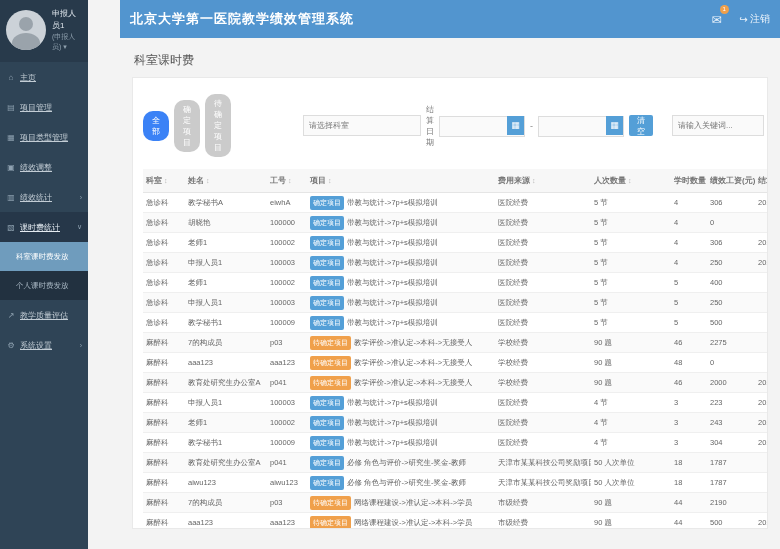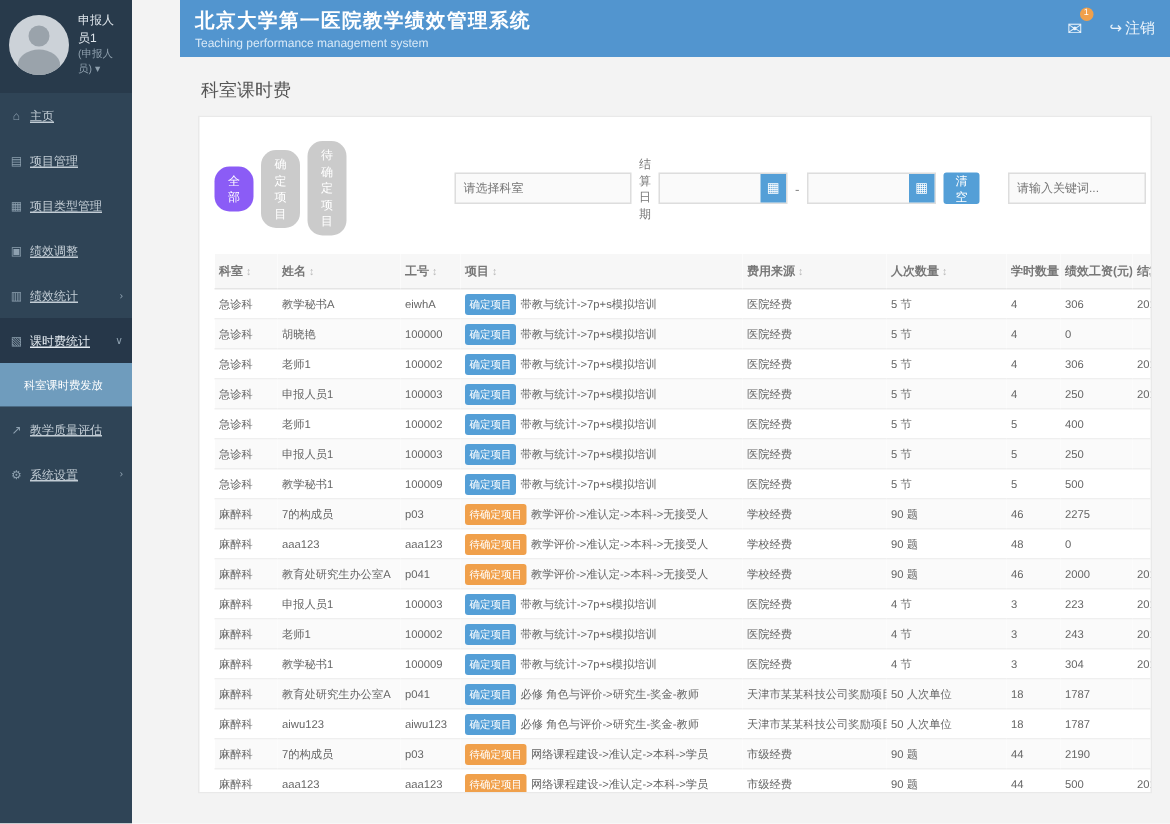"Teaching performance management system" div.brand-en { html: <div>Teaching performance management system</div> -> none }
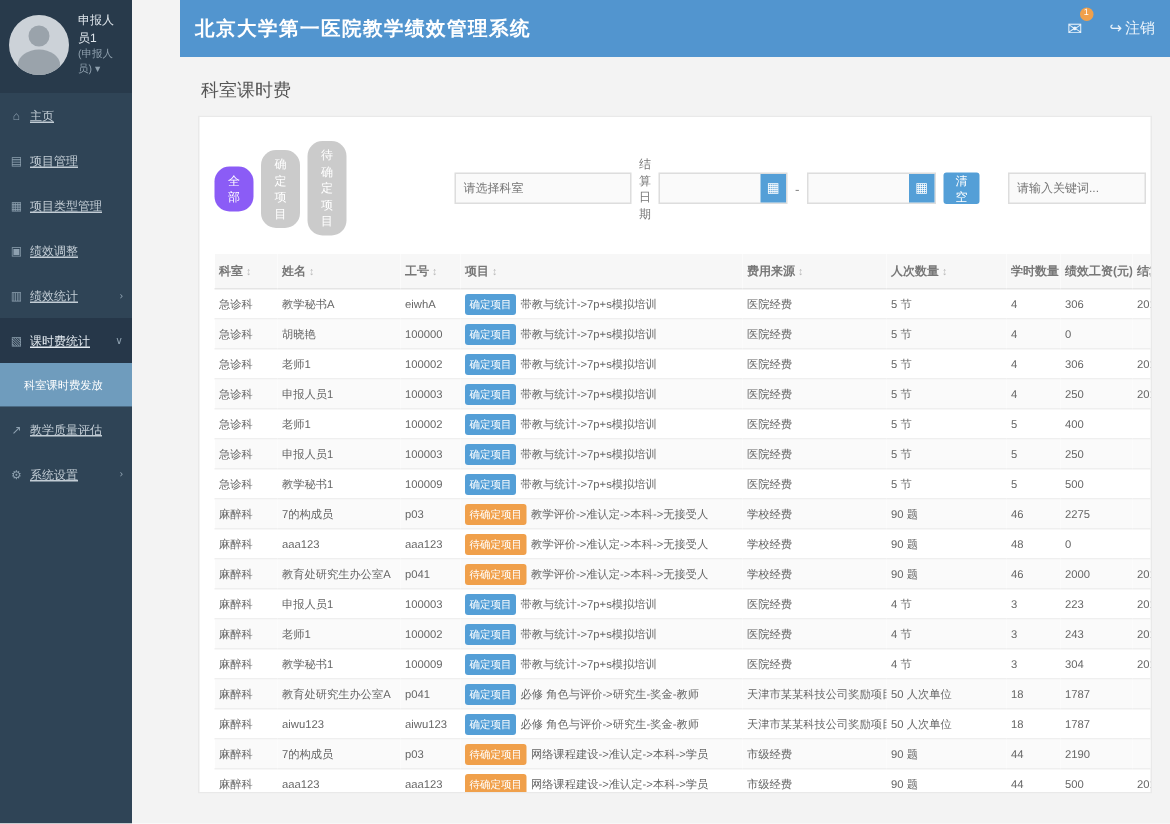"全部" .pill.blue { background: #8b5cf6 -> #3b82f6 }
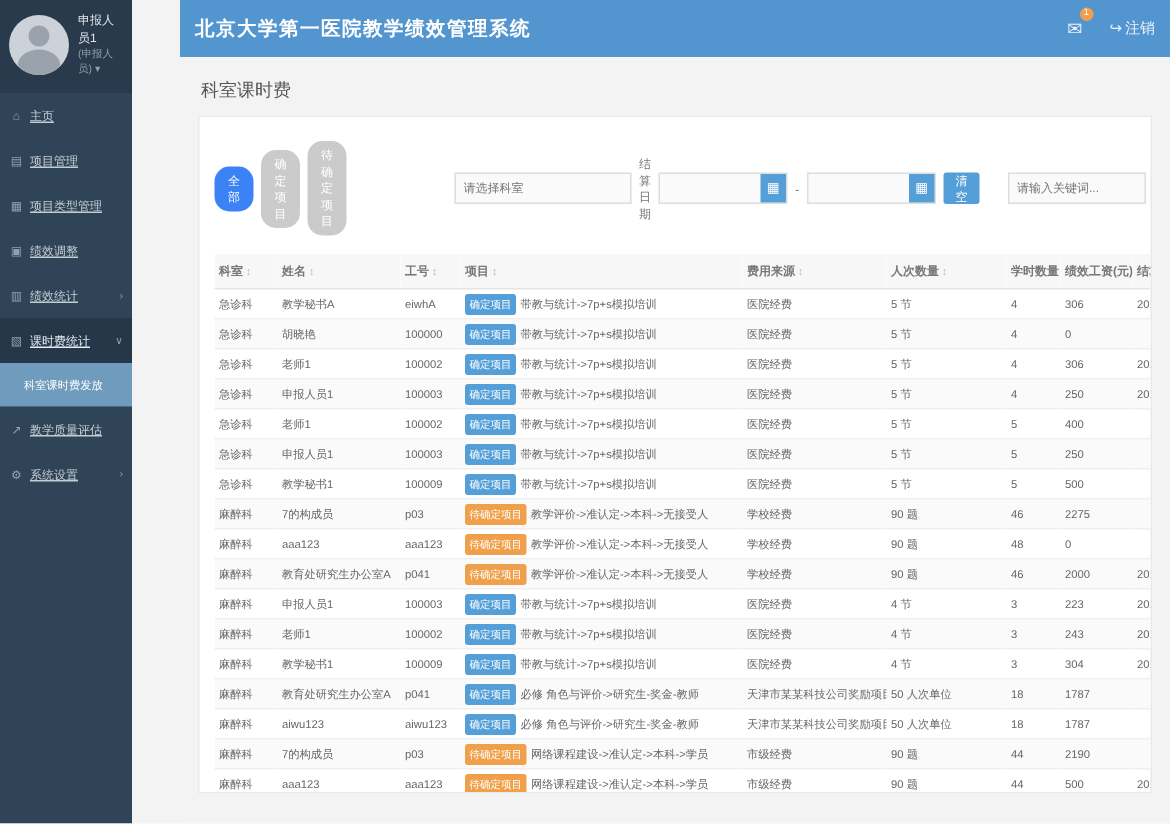"个人课时费发放" div.sub-item { html: none -> <div>个人课时费发放</div> }
